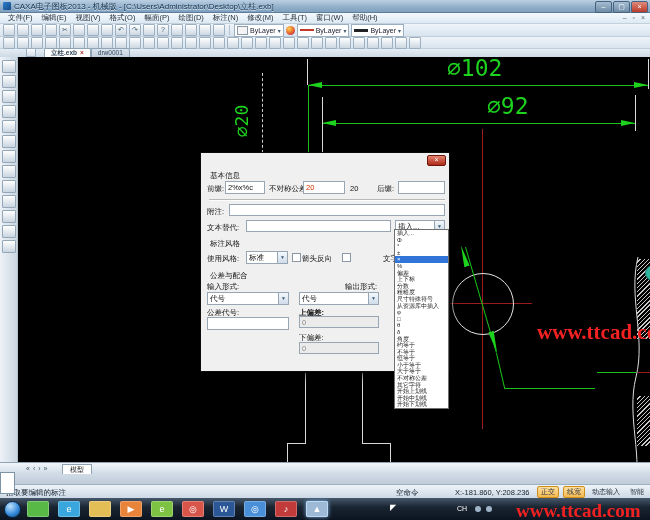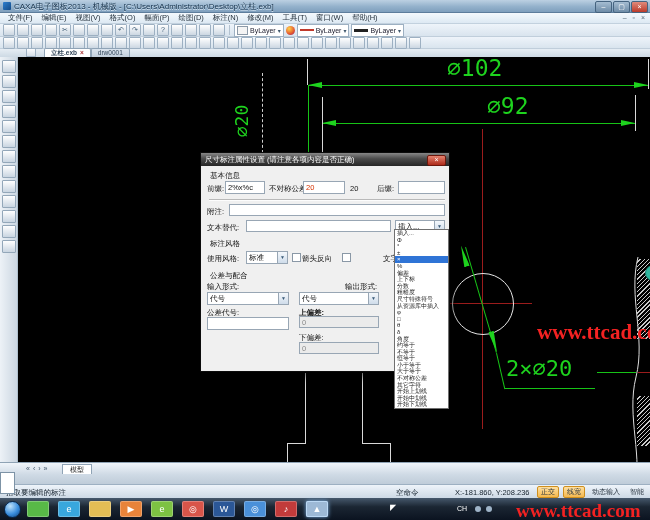"尺寸标注属性设置 (请注意各项内容是否正确)" div.dlg-title { html: <div>尺寸标注属性设置 (请注意各项内容是否正确)</div> -> none }
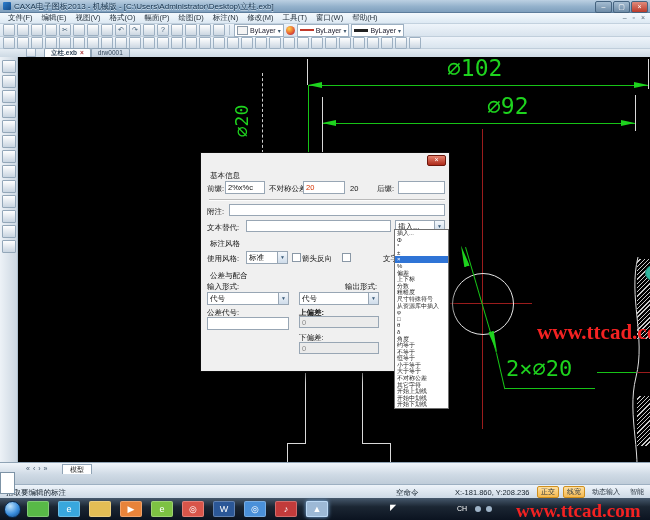"2×∅20" div.dimtext { html: <div>2×∅20</div> -> none }
